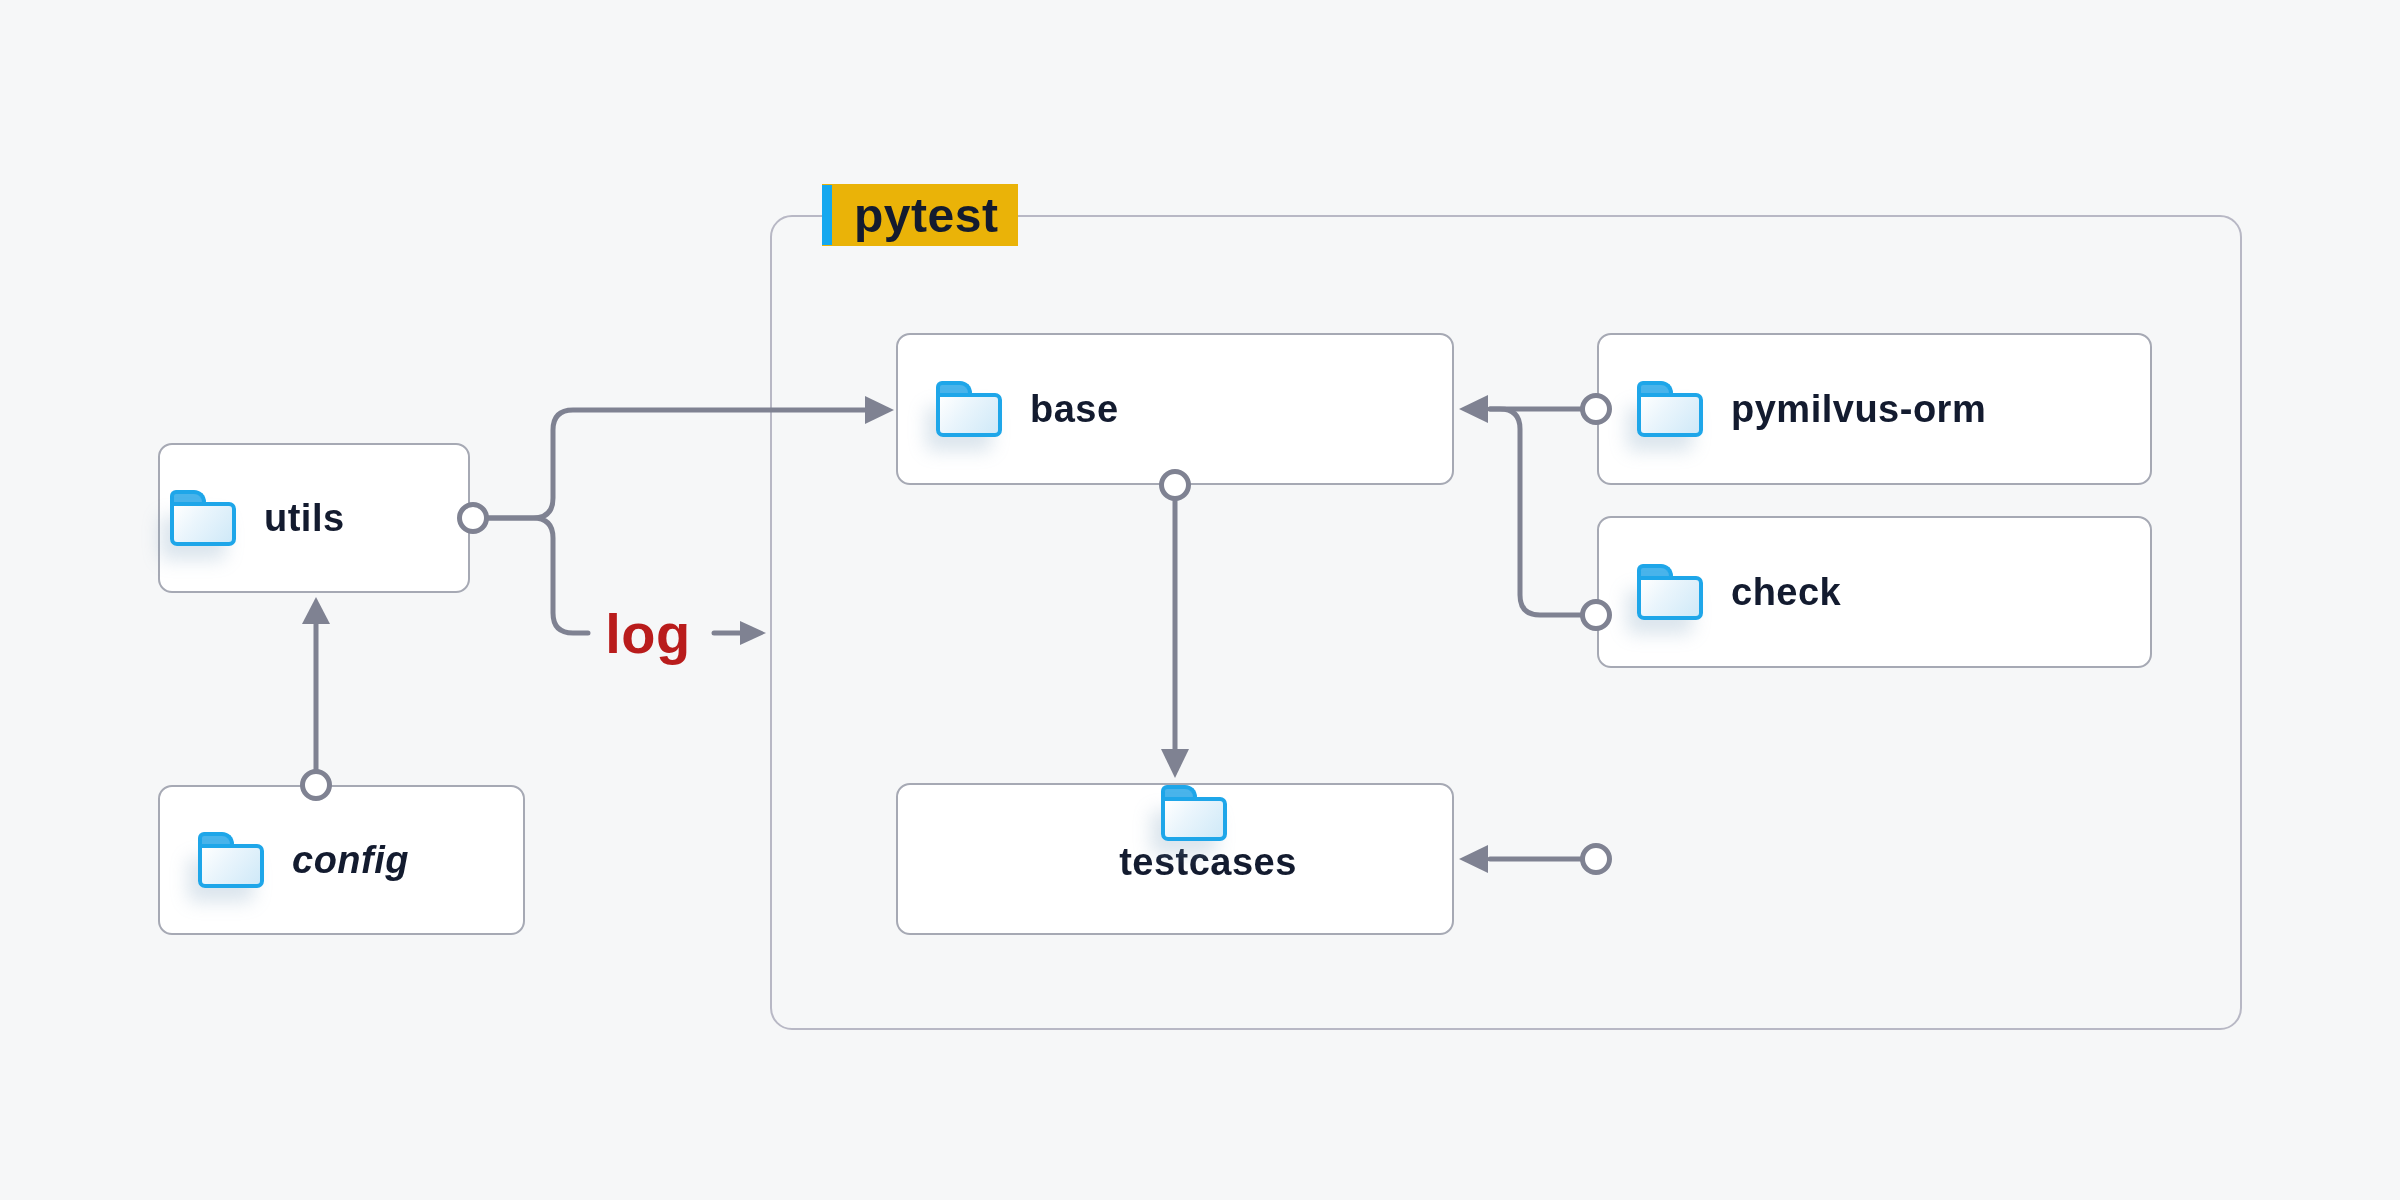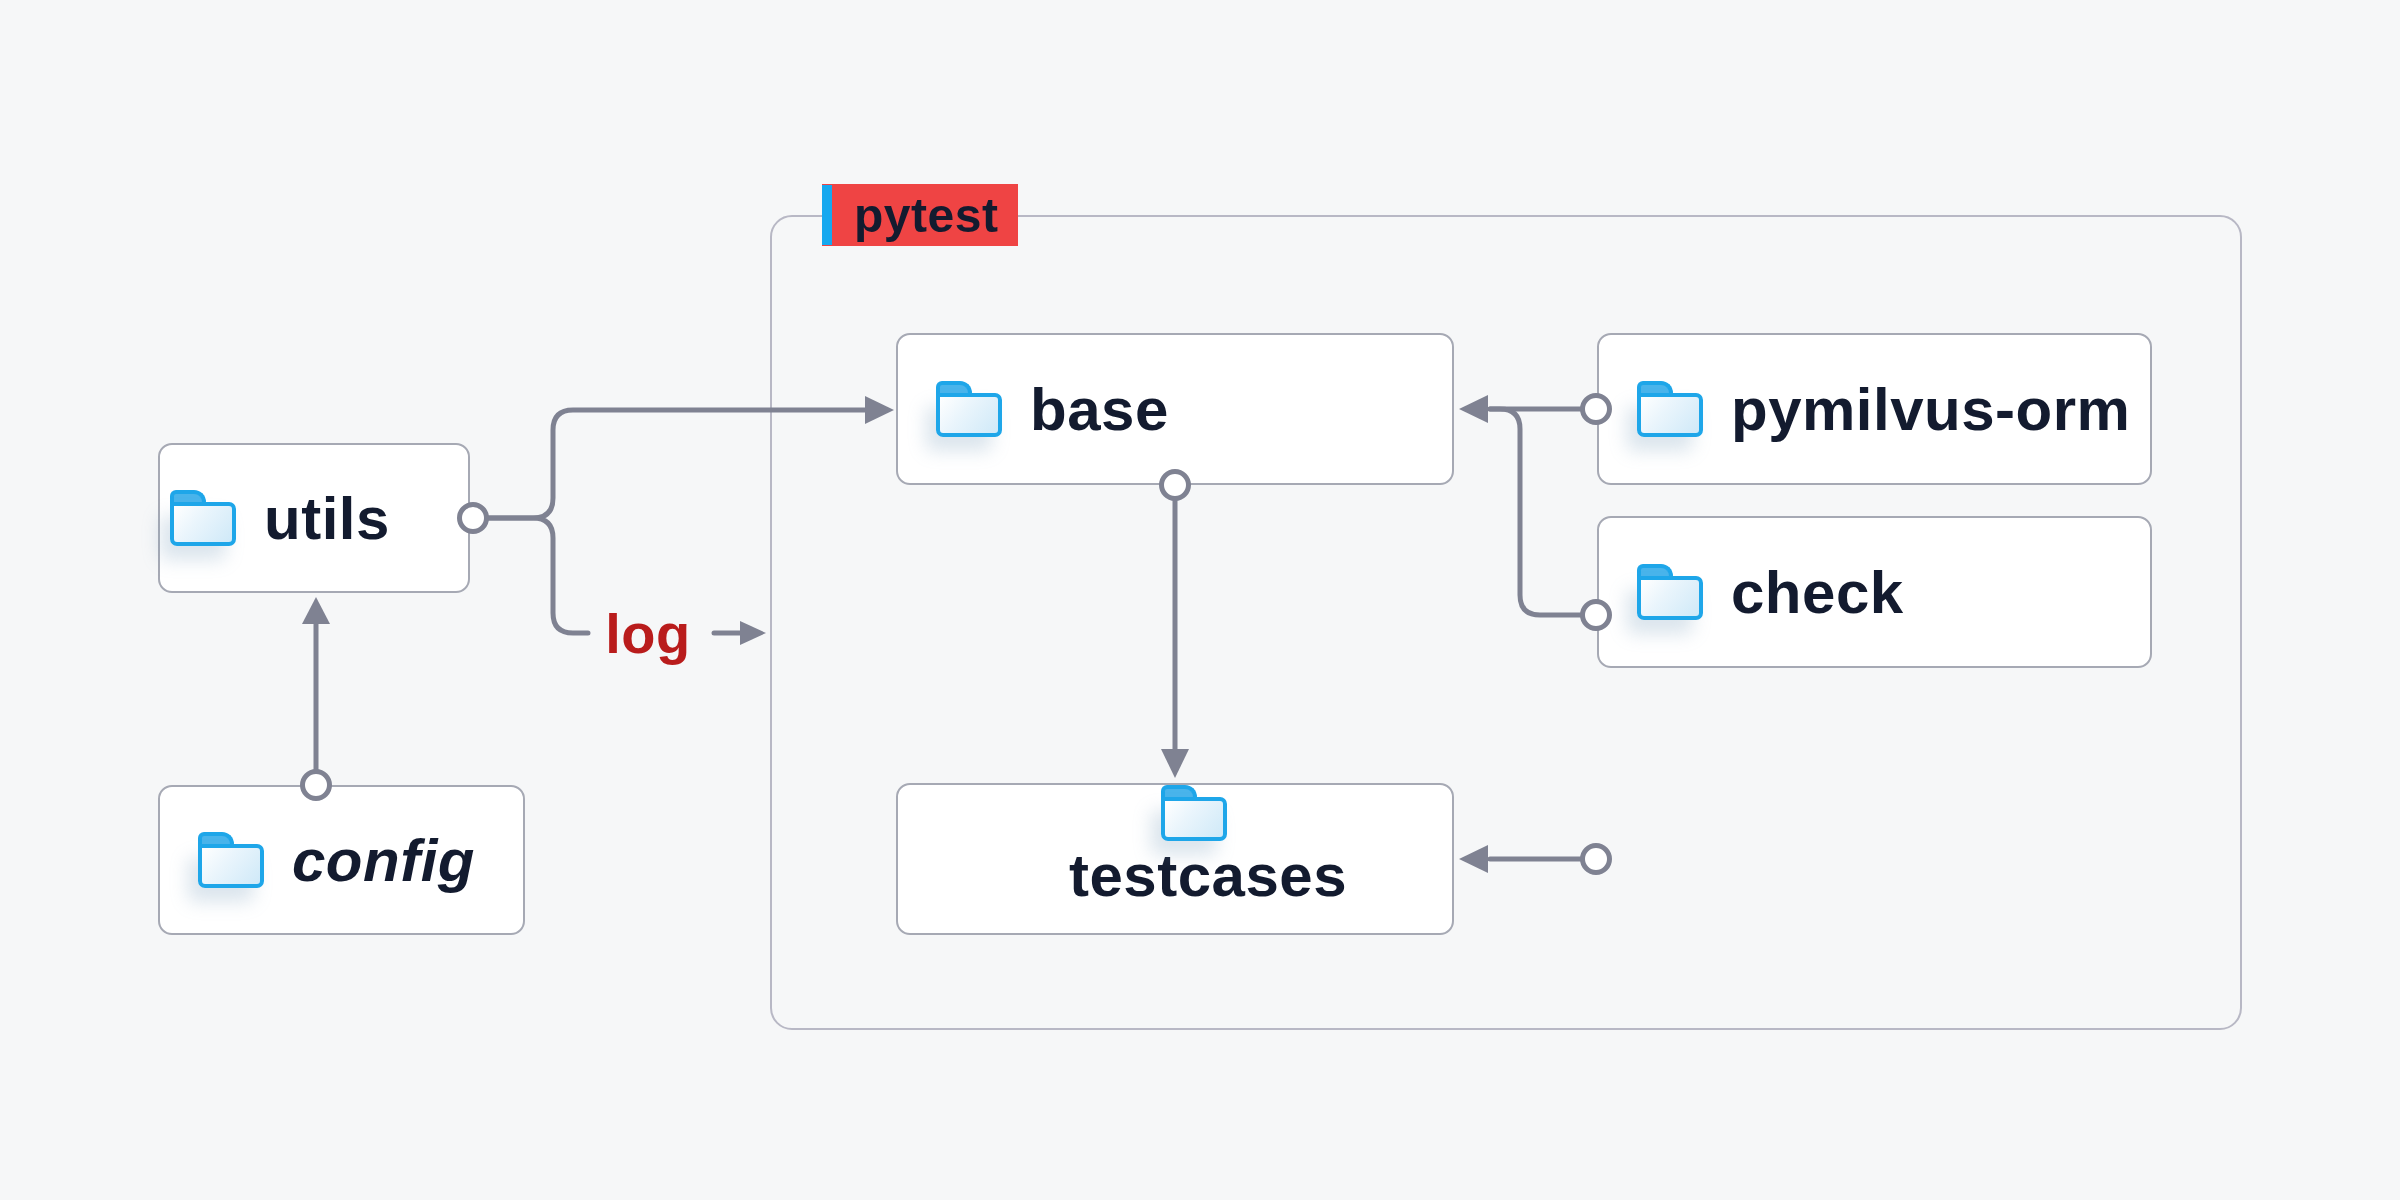"pytest" .group-label { background: #ef4444 -> #eab308 }
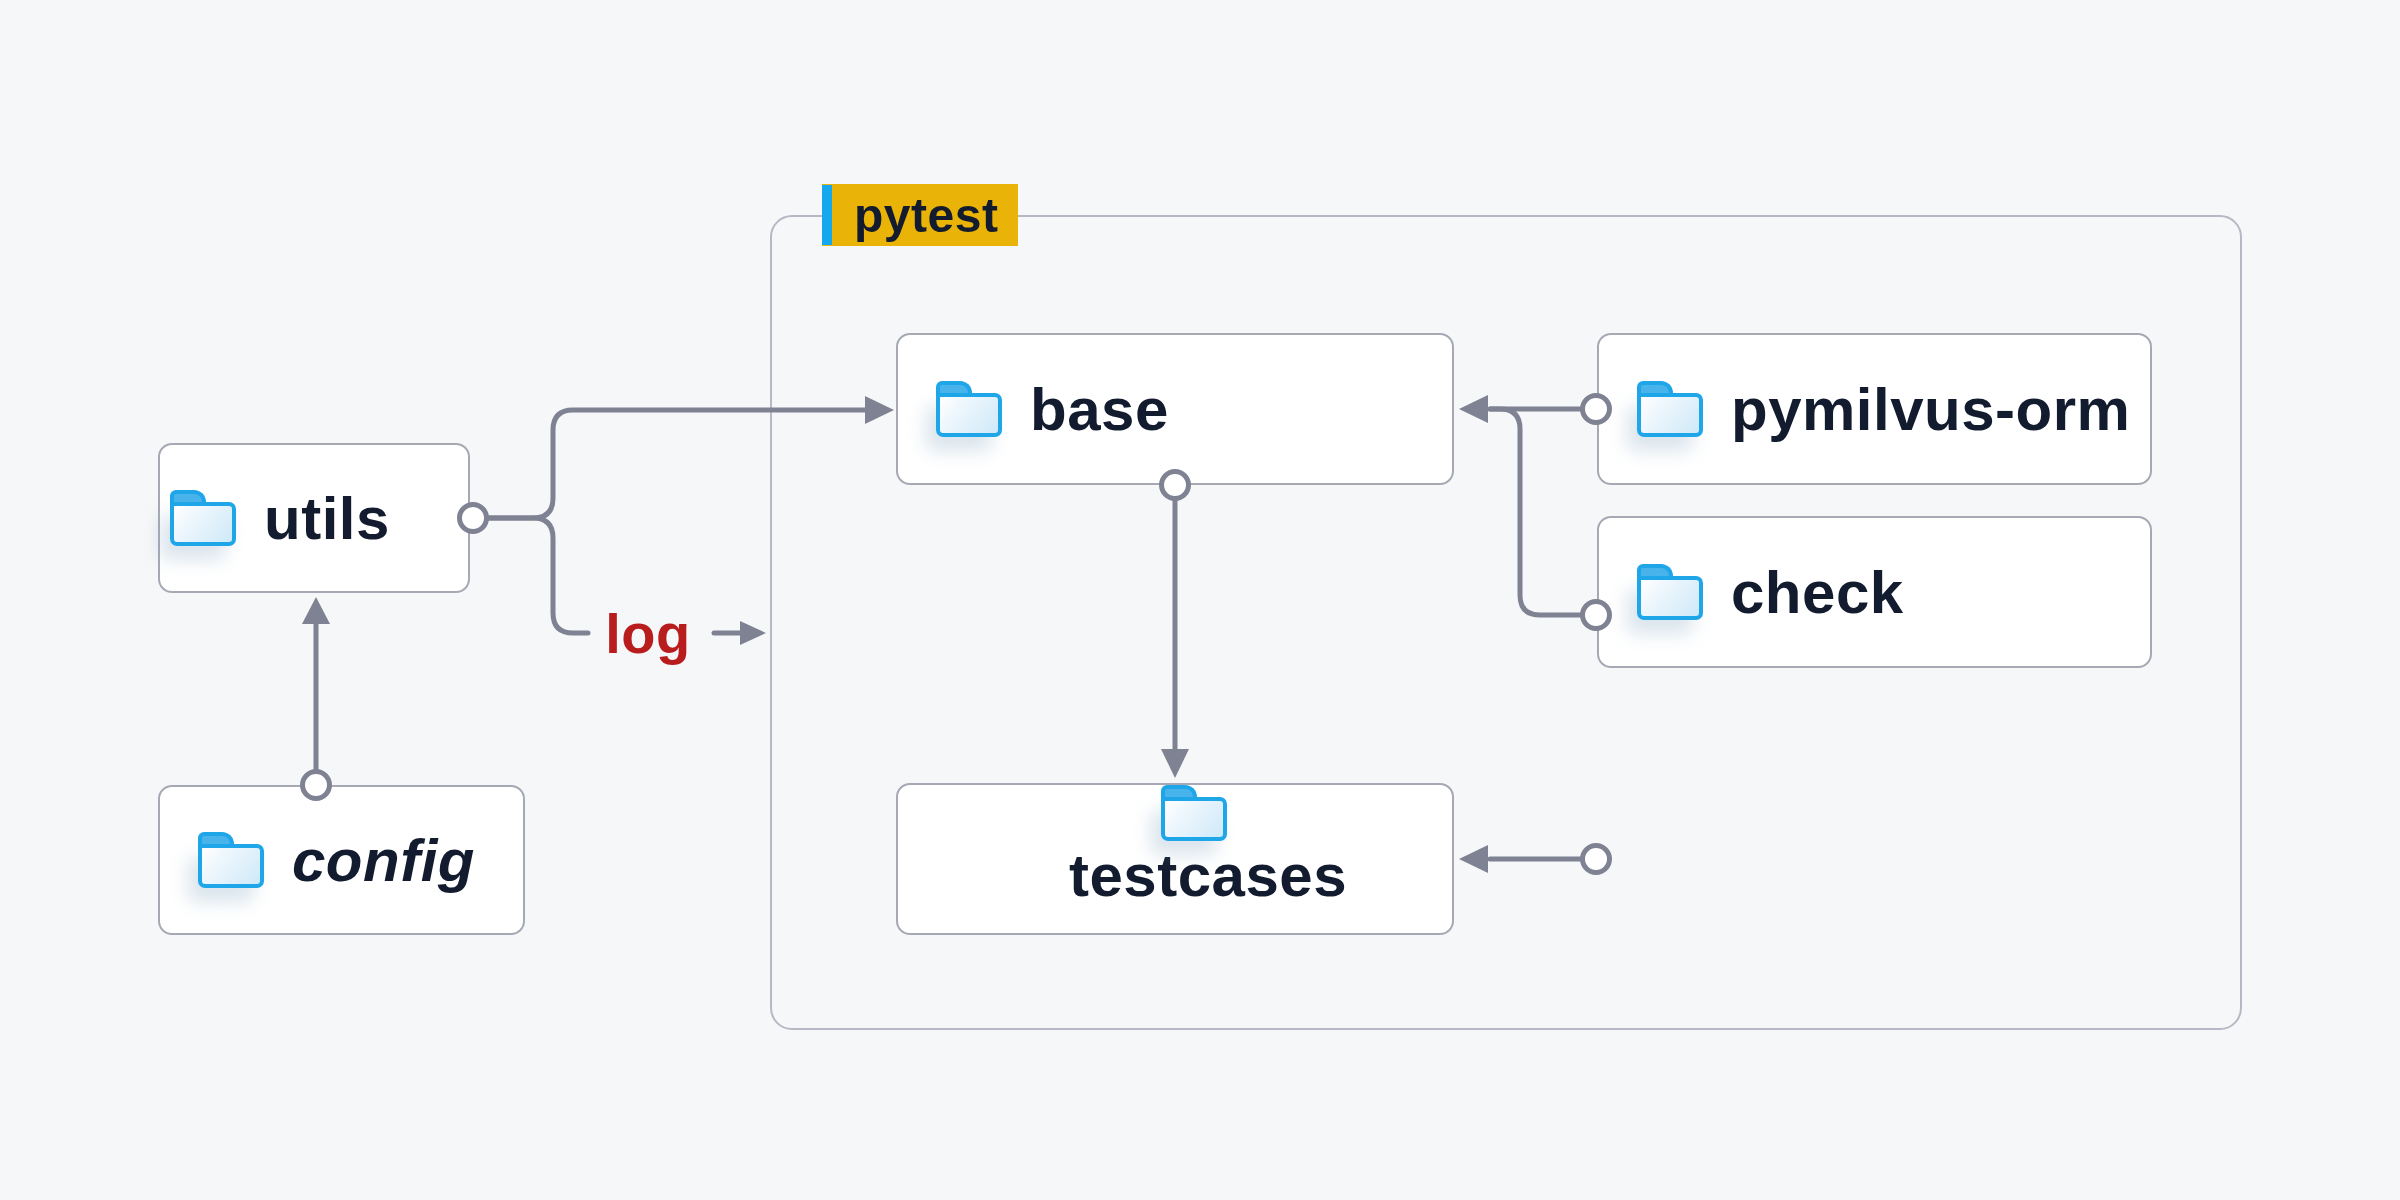"base" .node .nlabel { font-size: 60px -> 38px }
